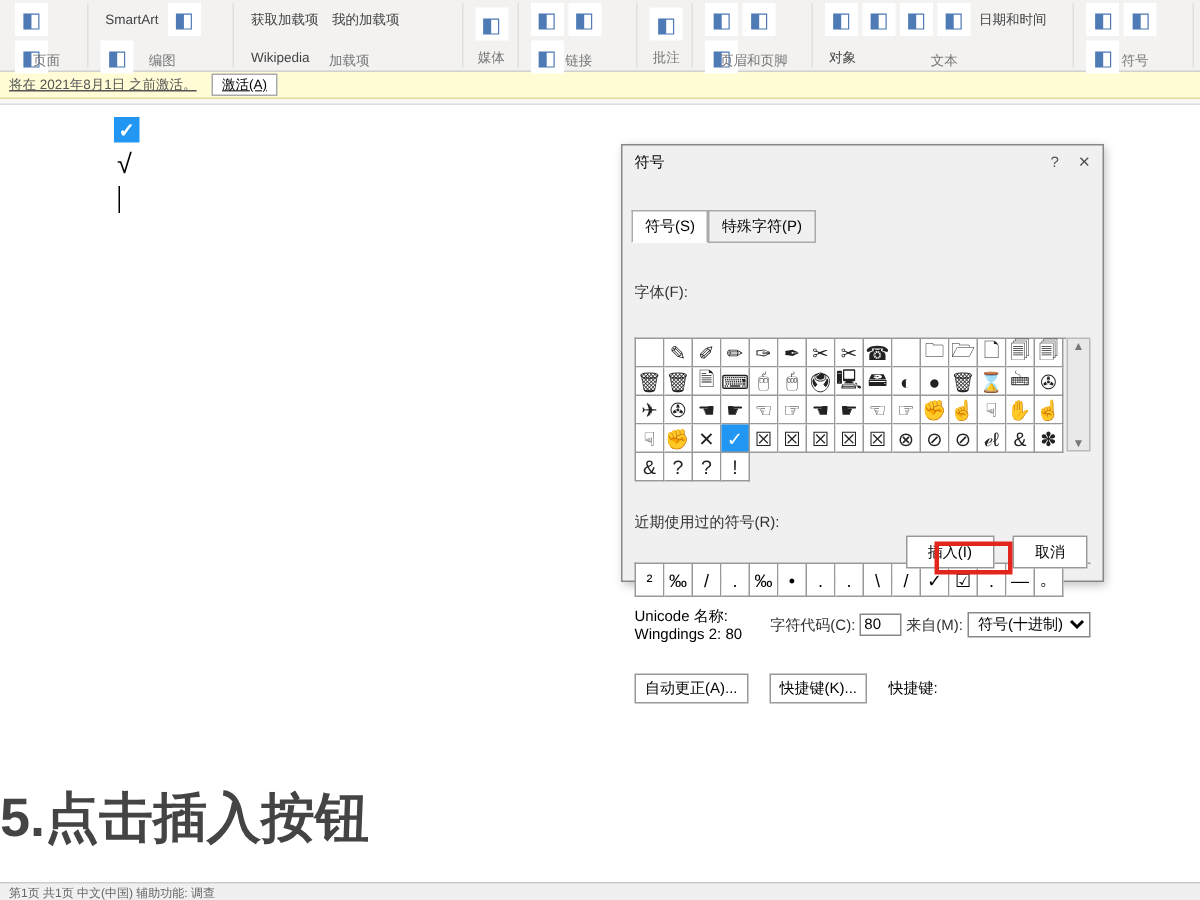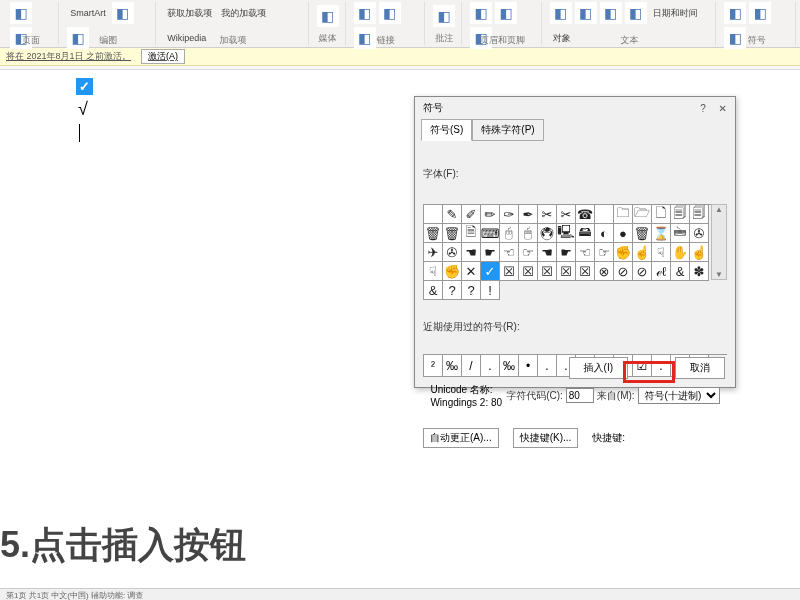"符号(S)" .tab { margin-top: none -> 21px }
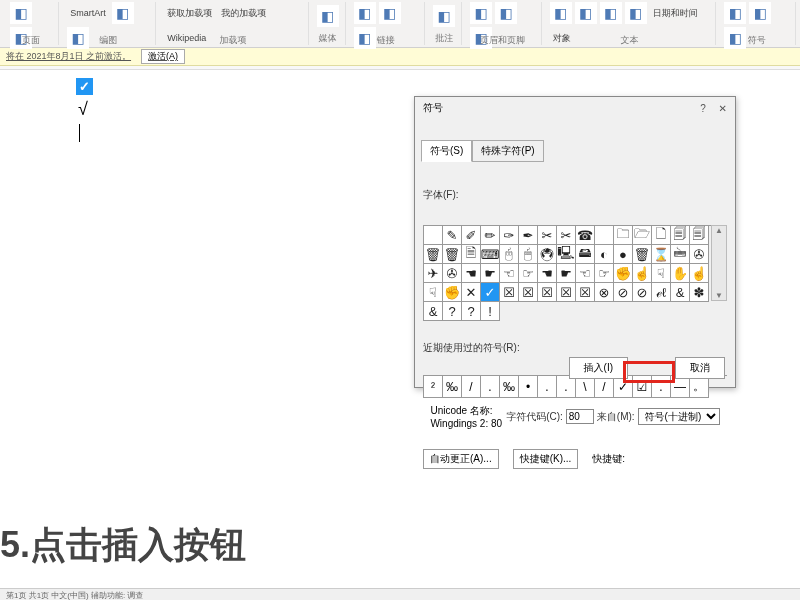"插入(I)" .footer-btns button { margin-left: 35px -> none }
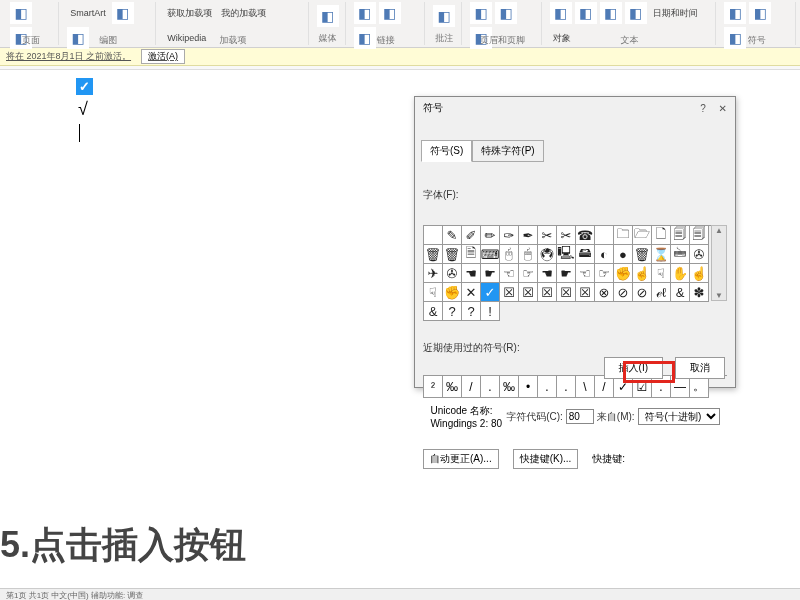"Unicode 名称:" div.row { justify-content: center -> space-between }
